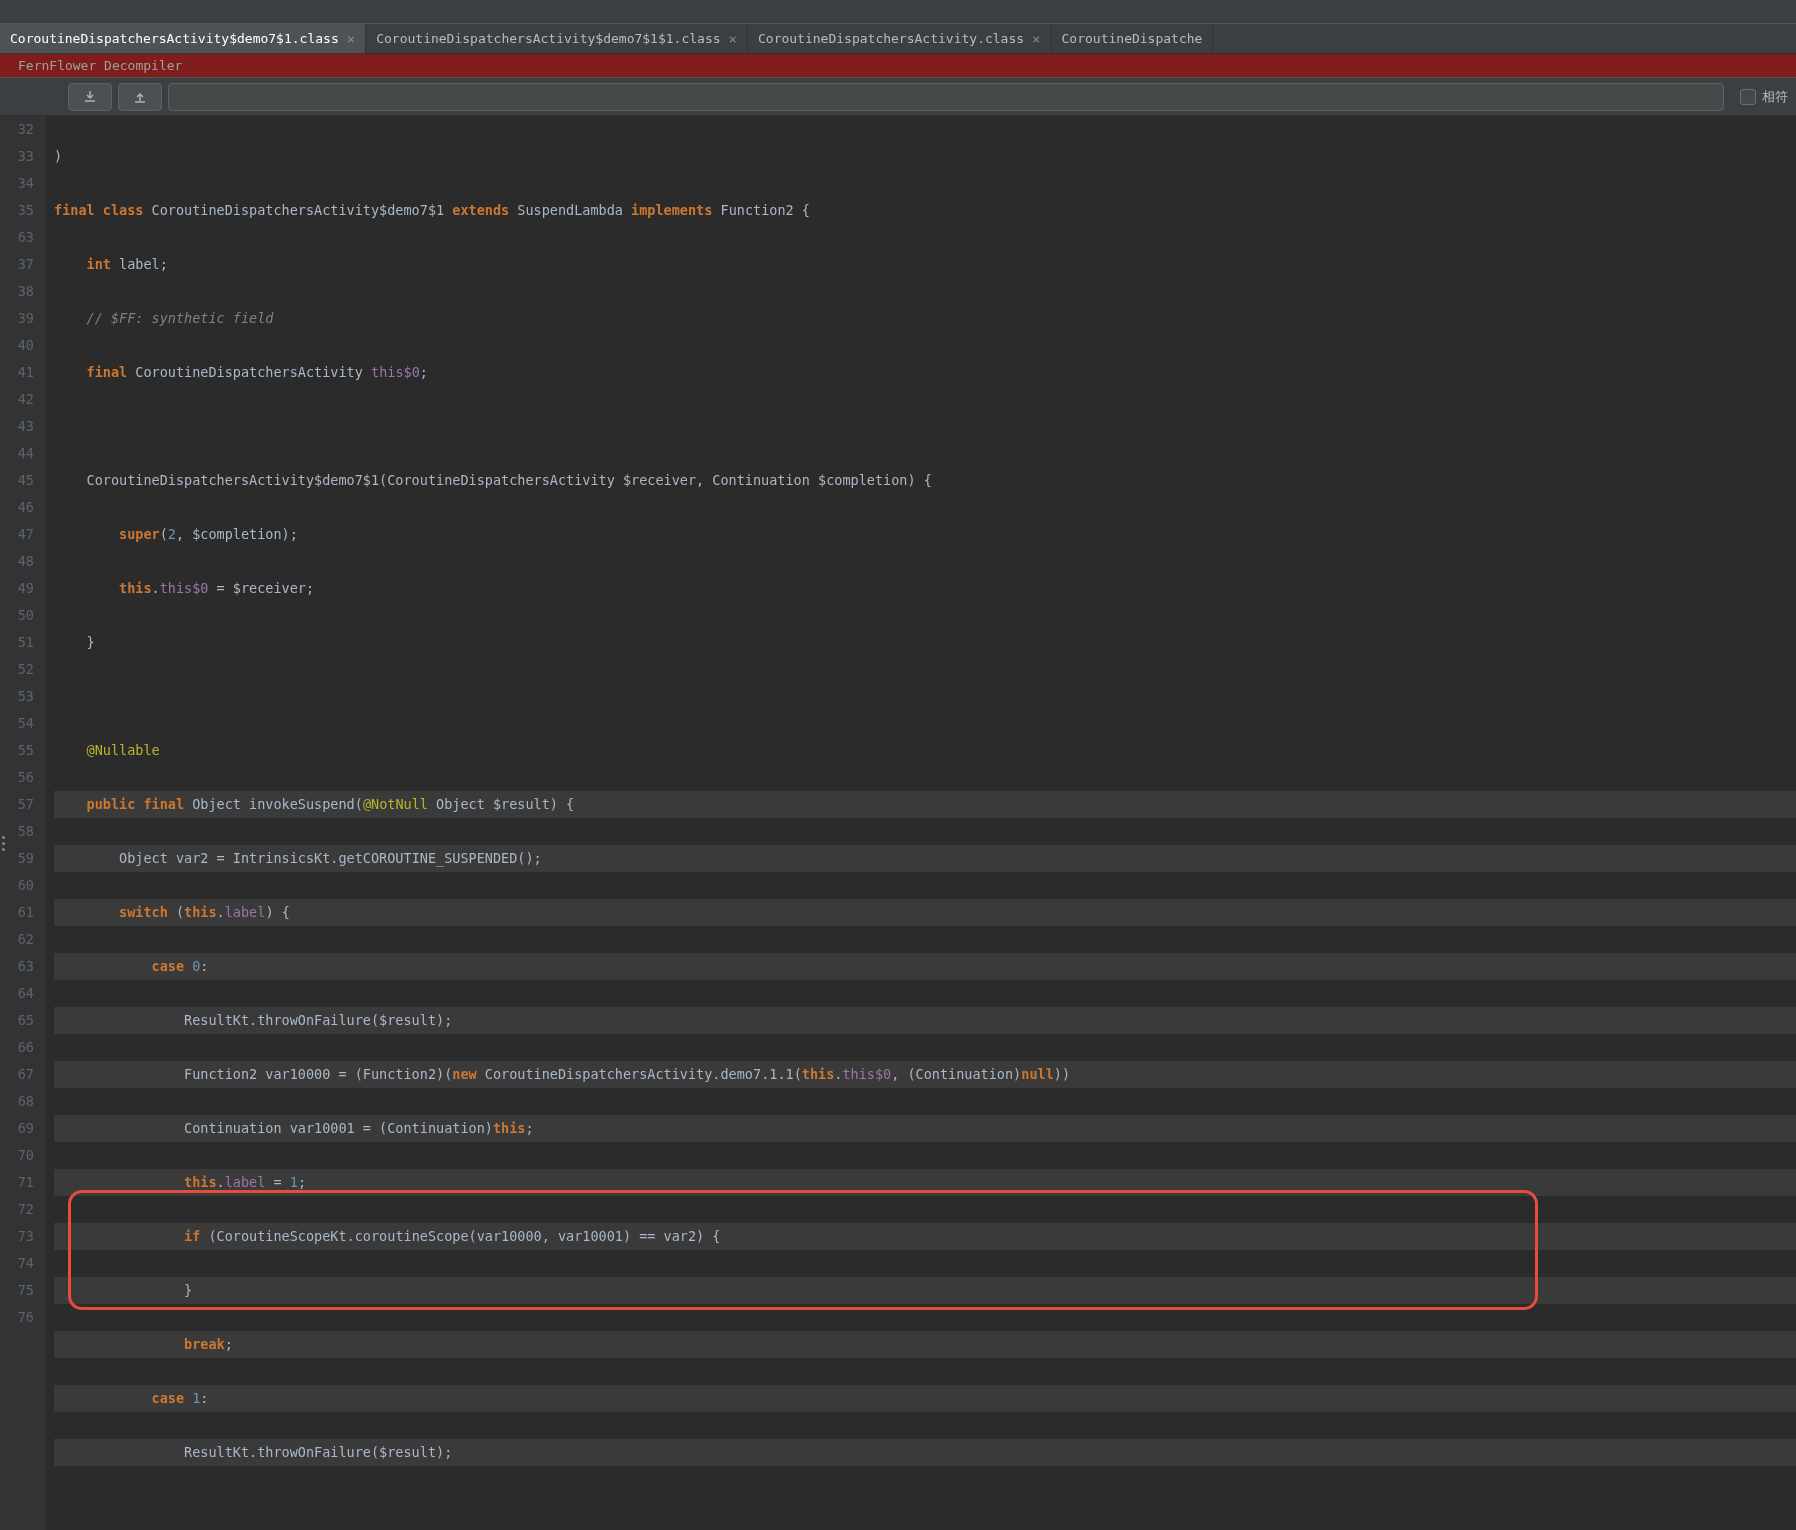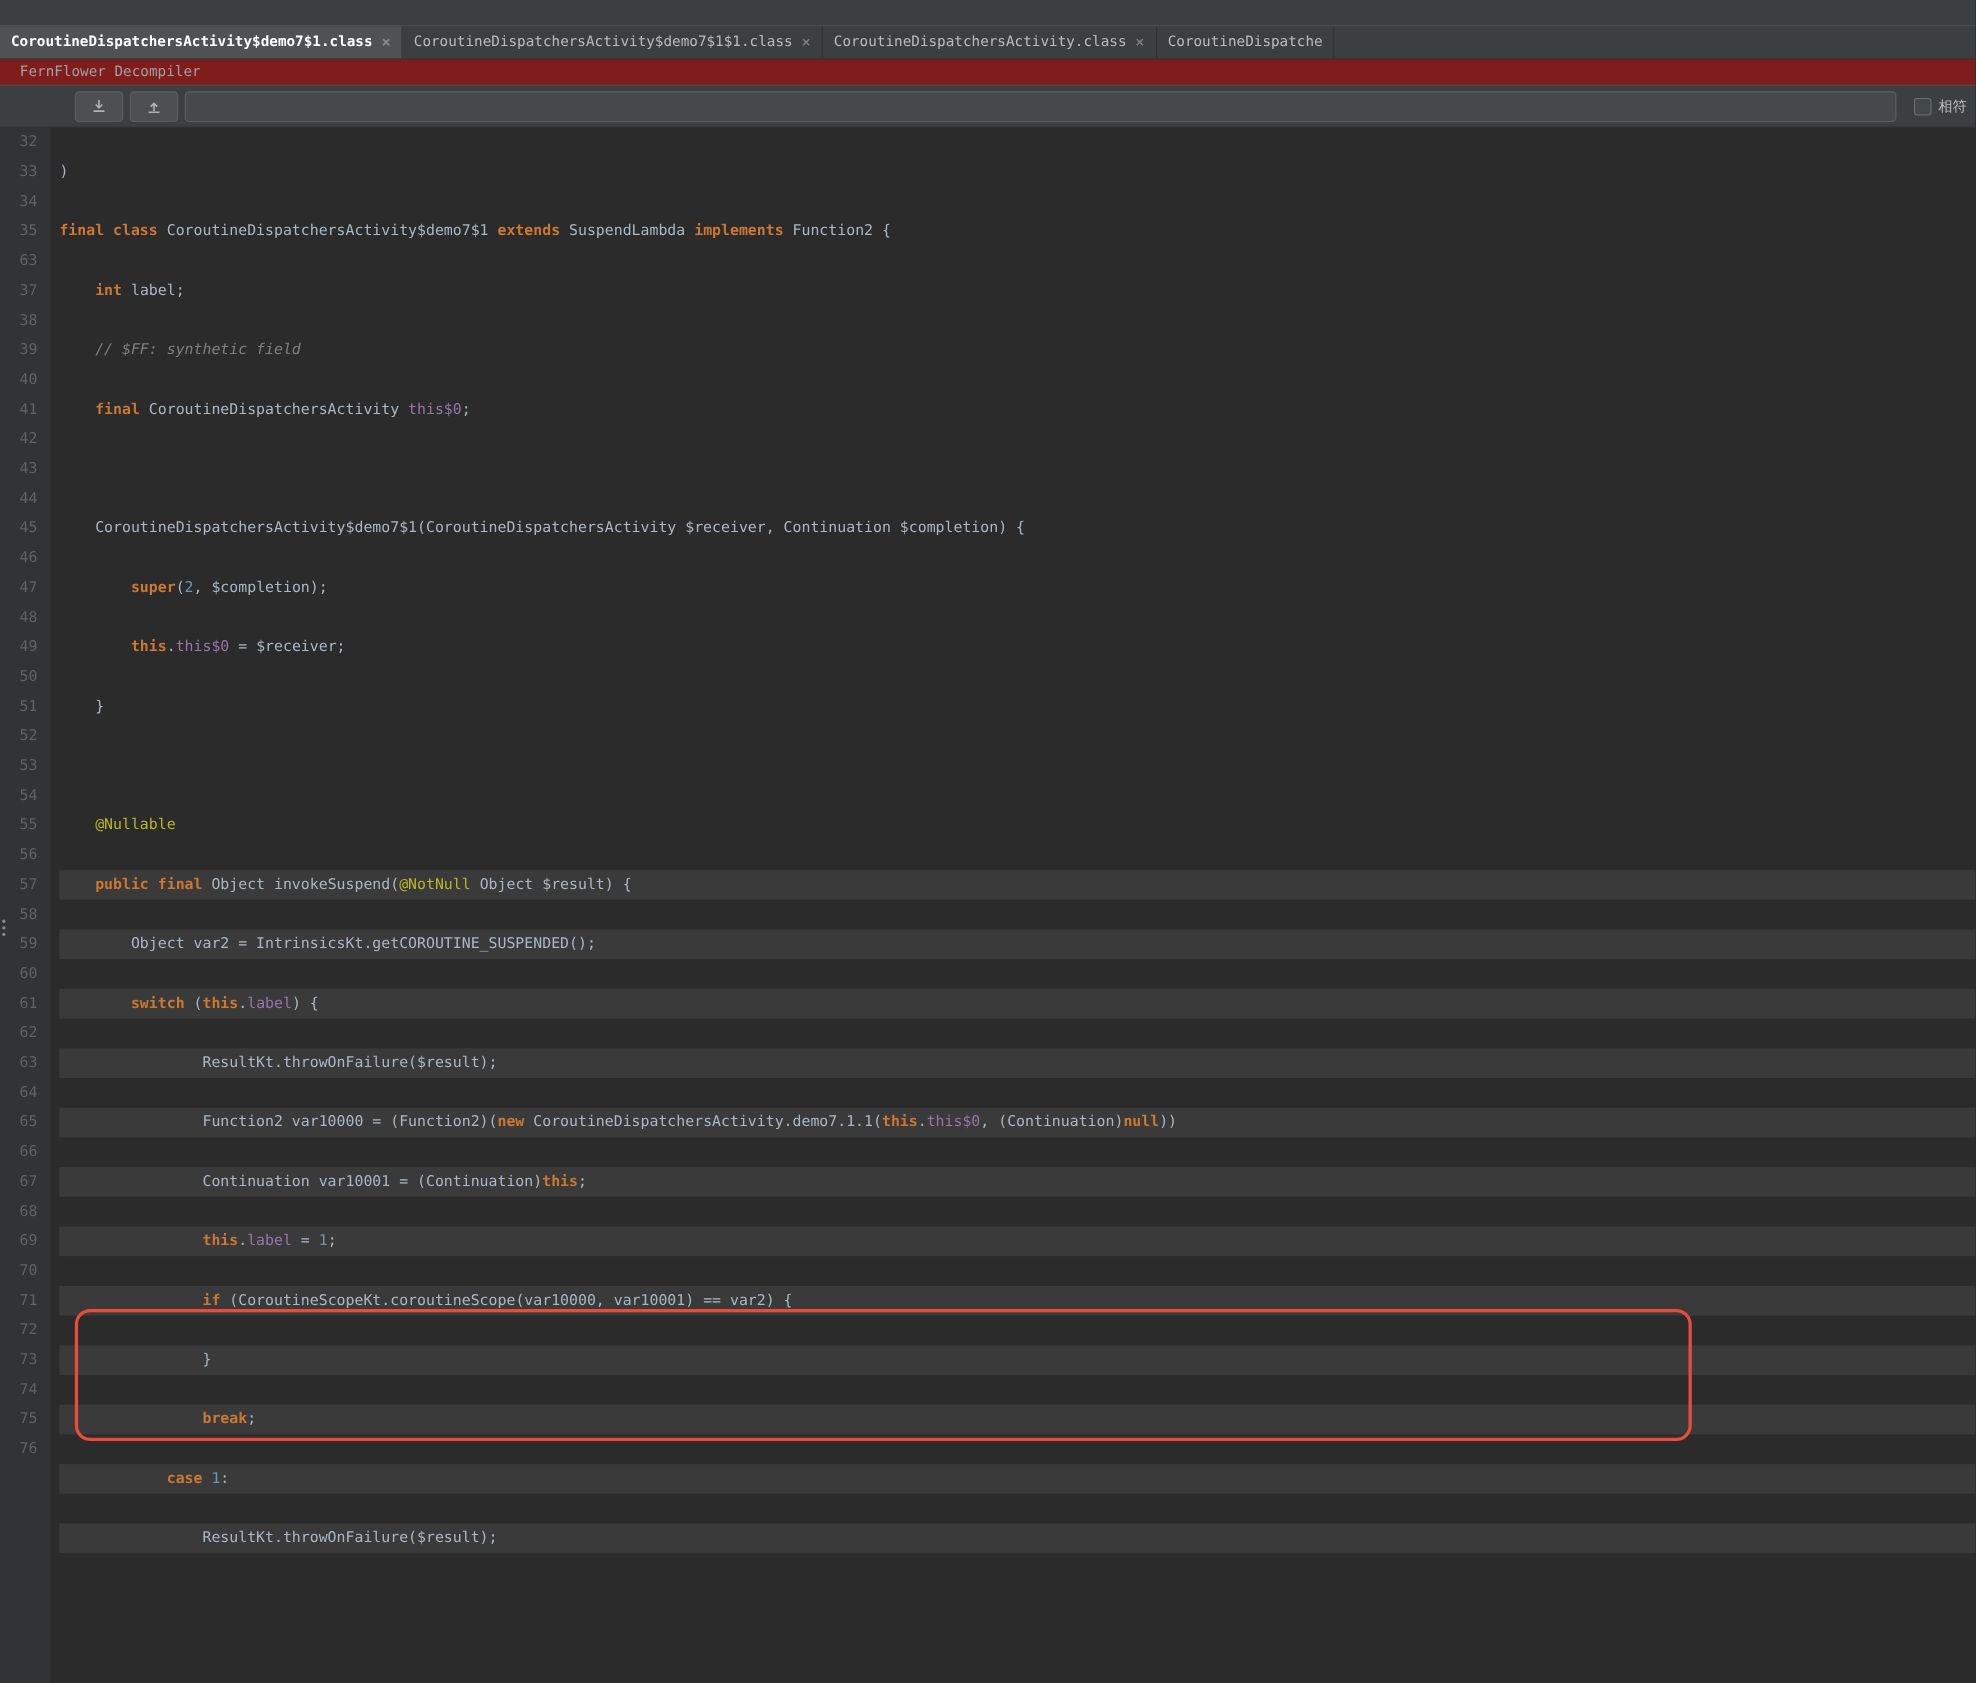"CoroutineDispatchersActivity$demo7$1.cla" .tab.active { font-weight: bold -> none }
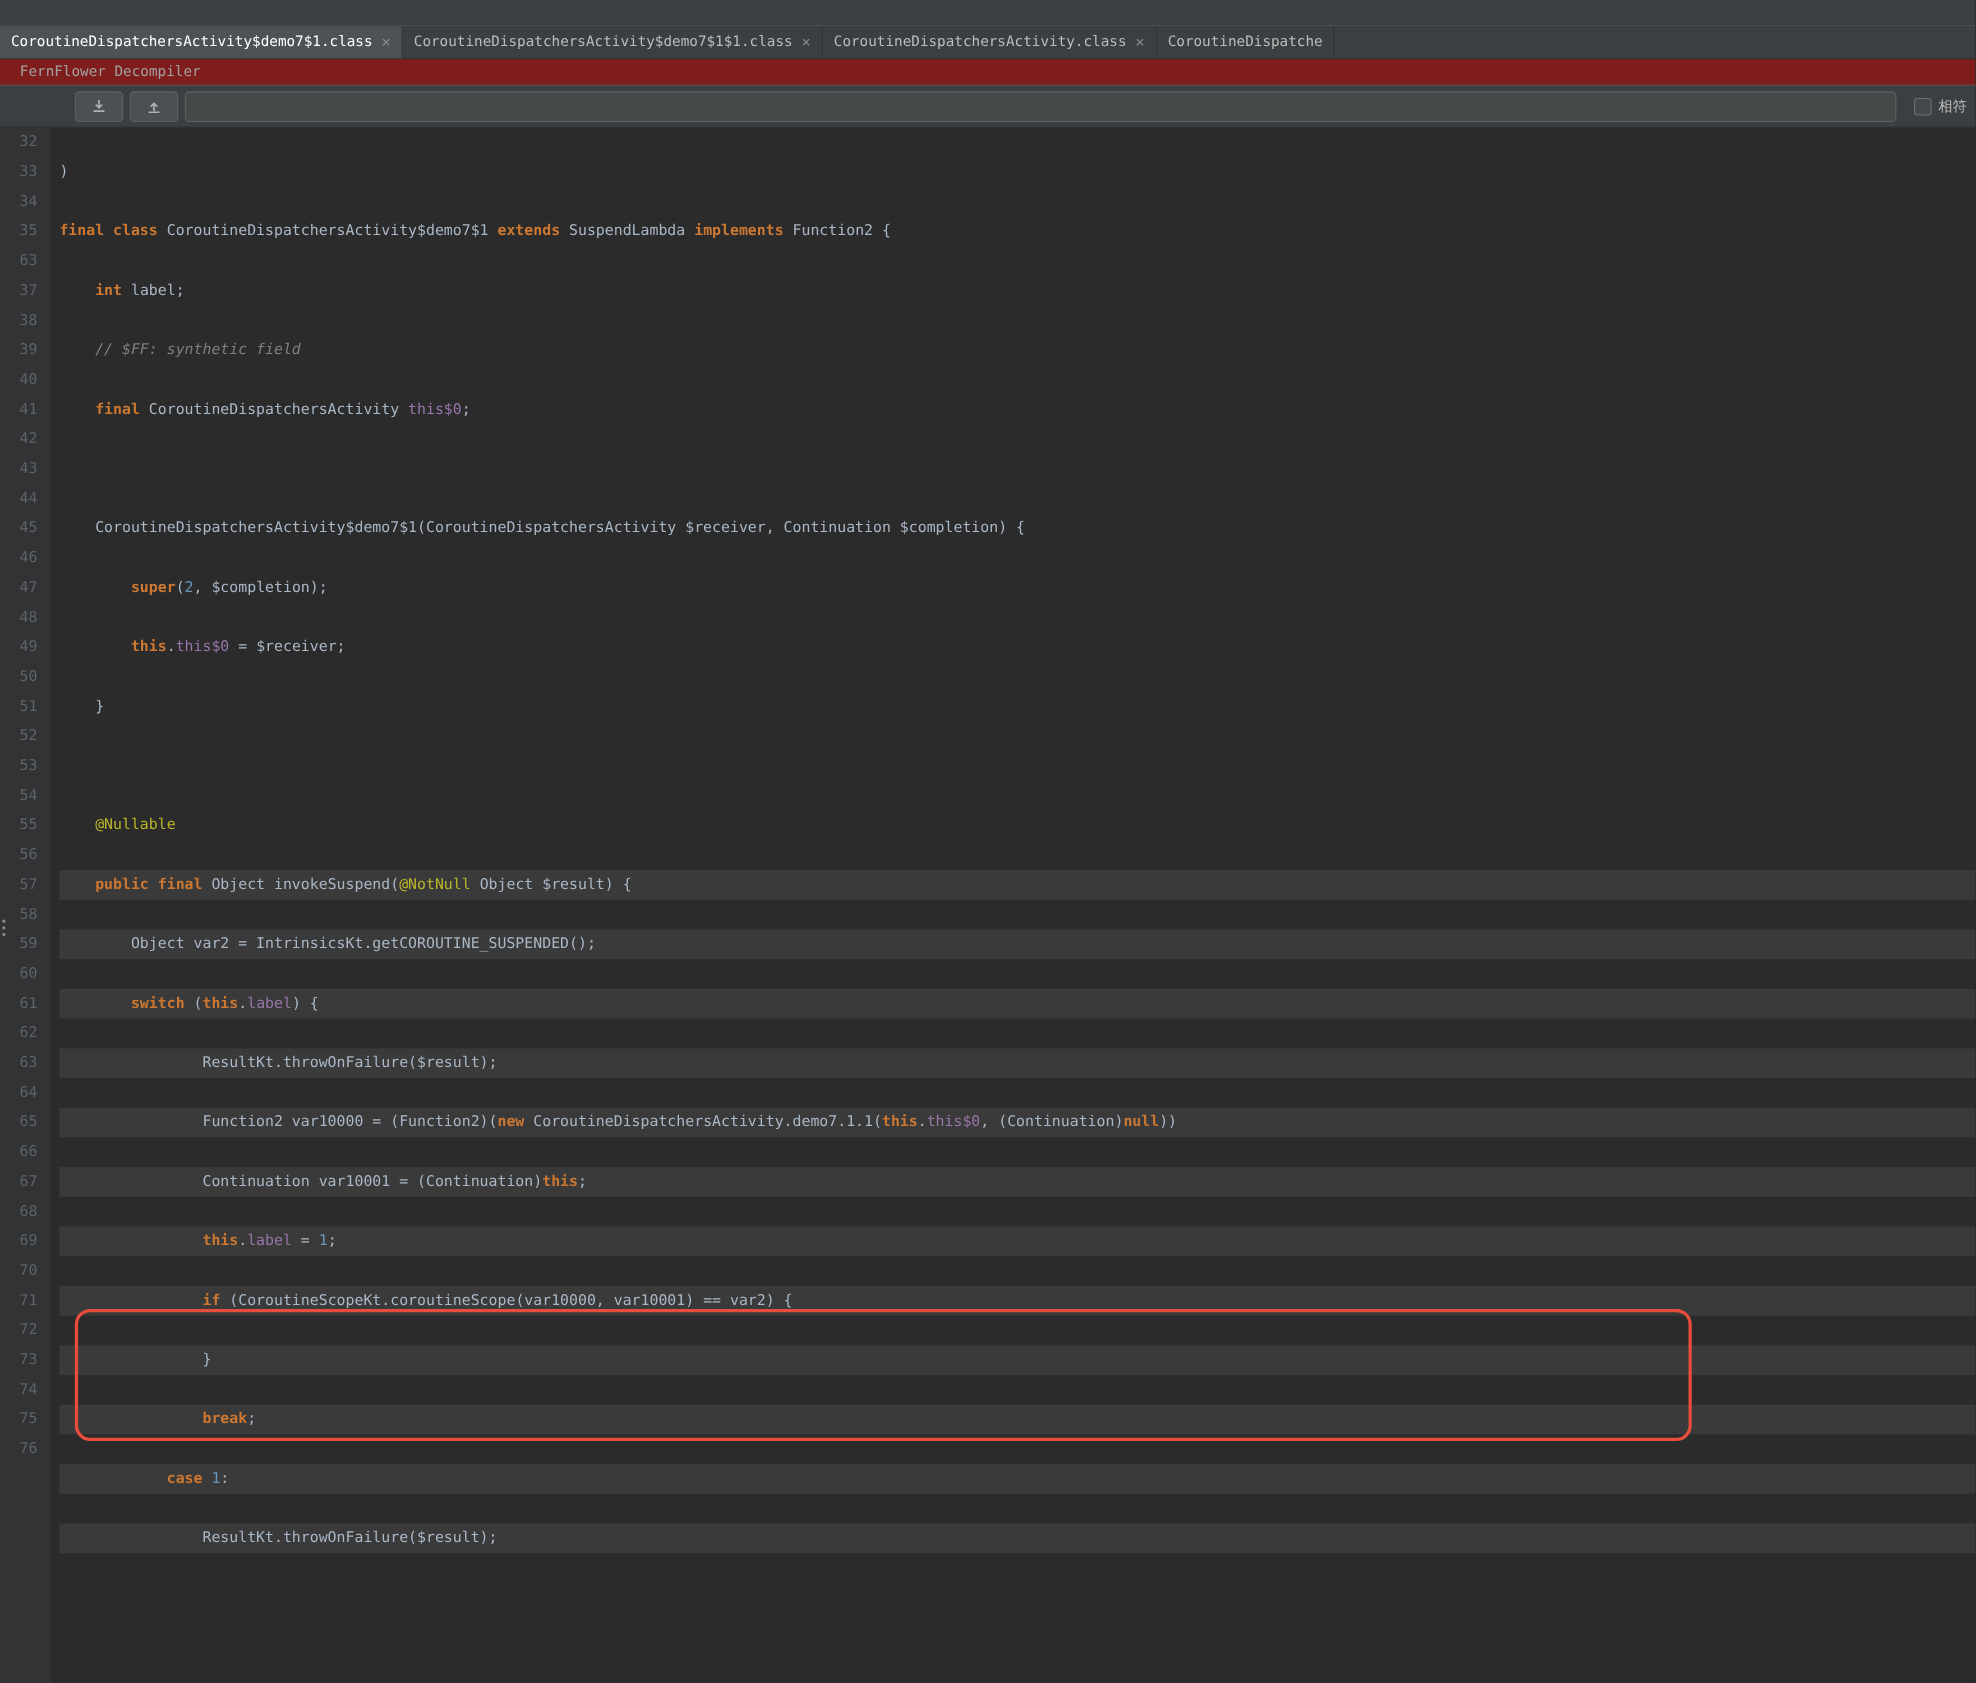"case 0:" div.code-line { html: none -> <div> <span>case </span><span>0</span><span>:</span></div> }
